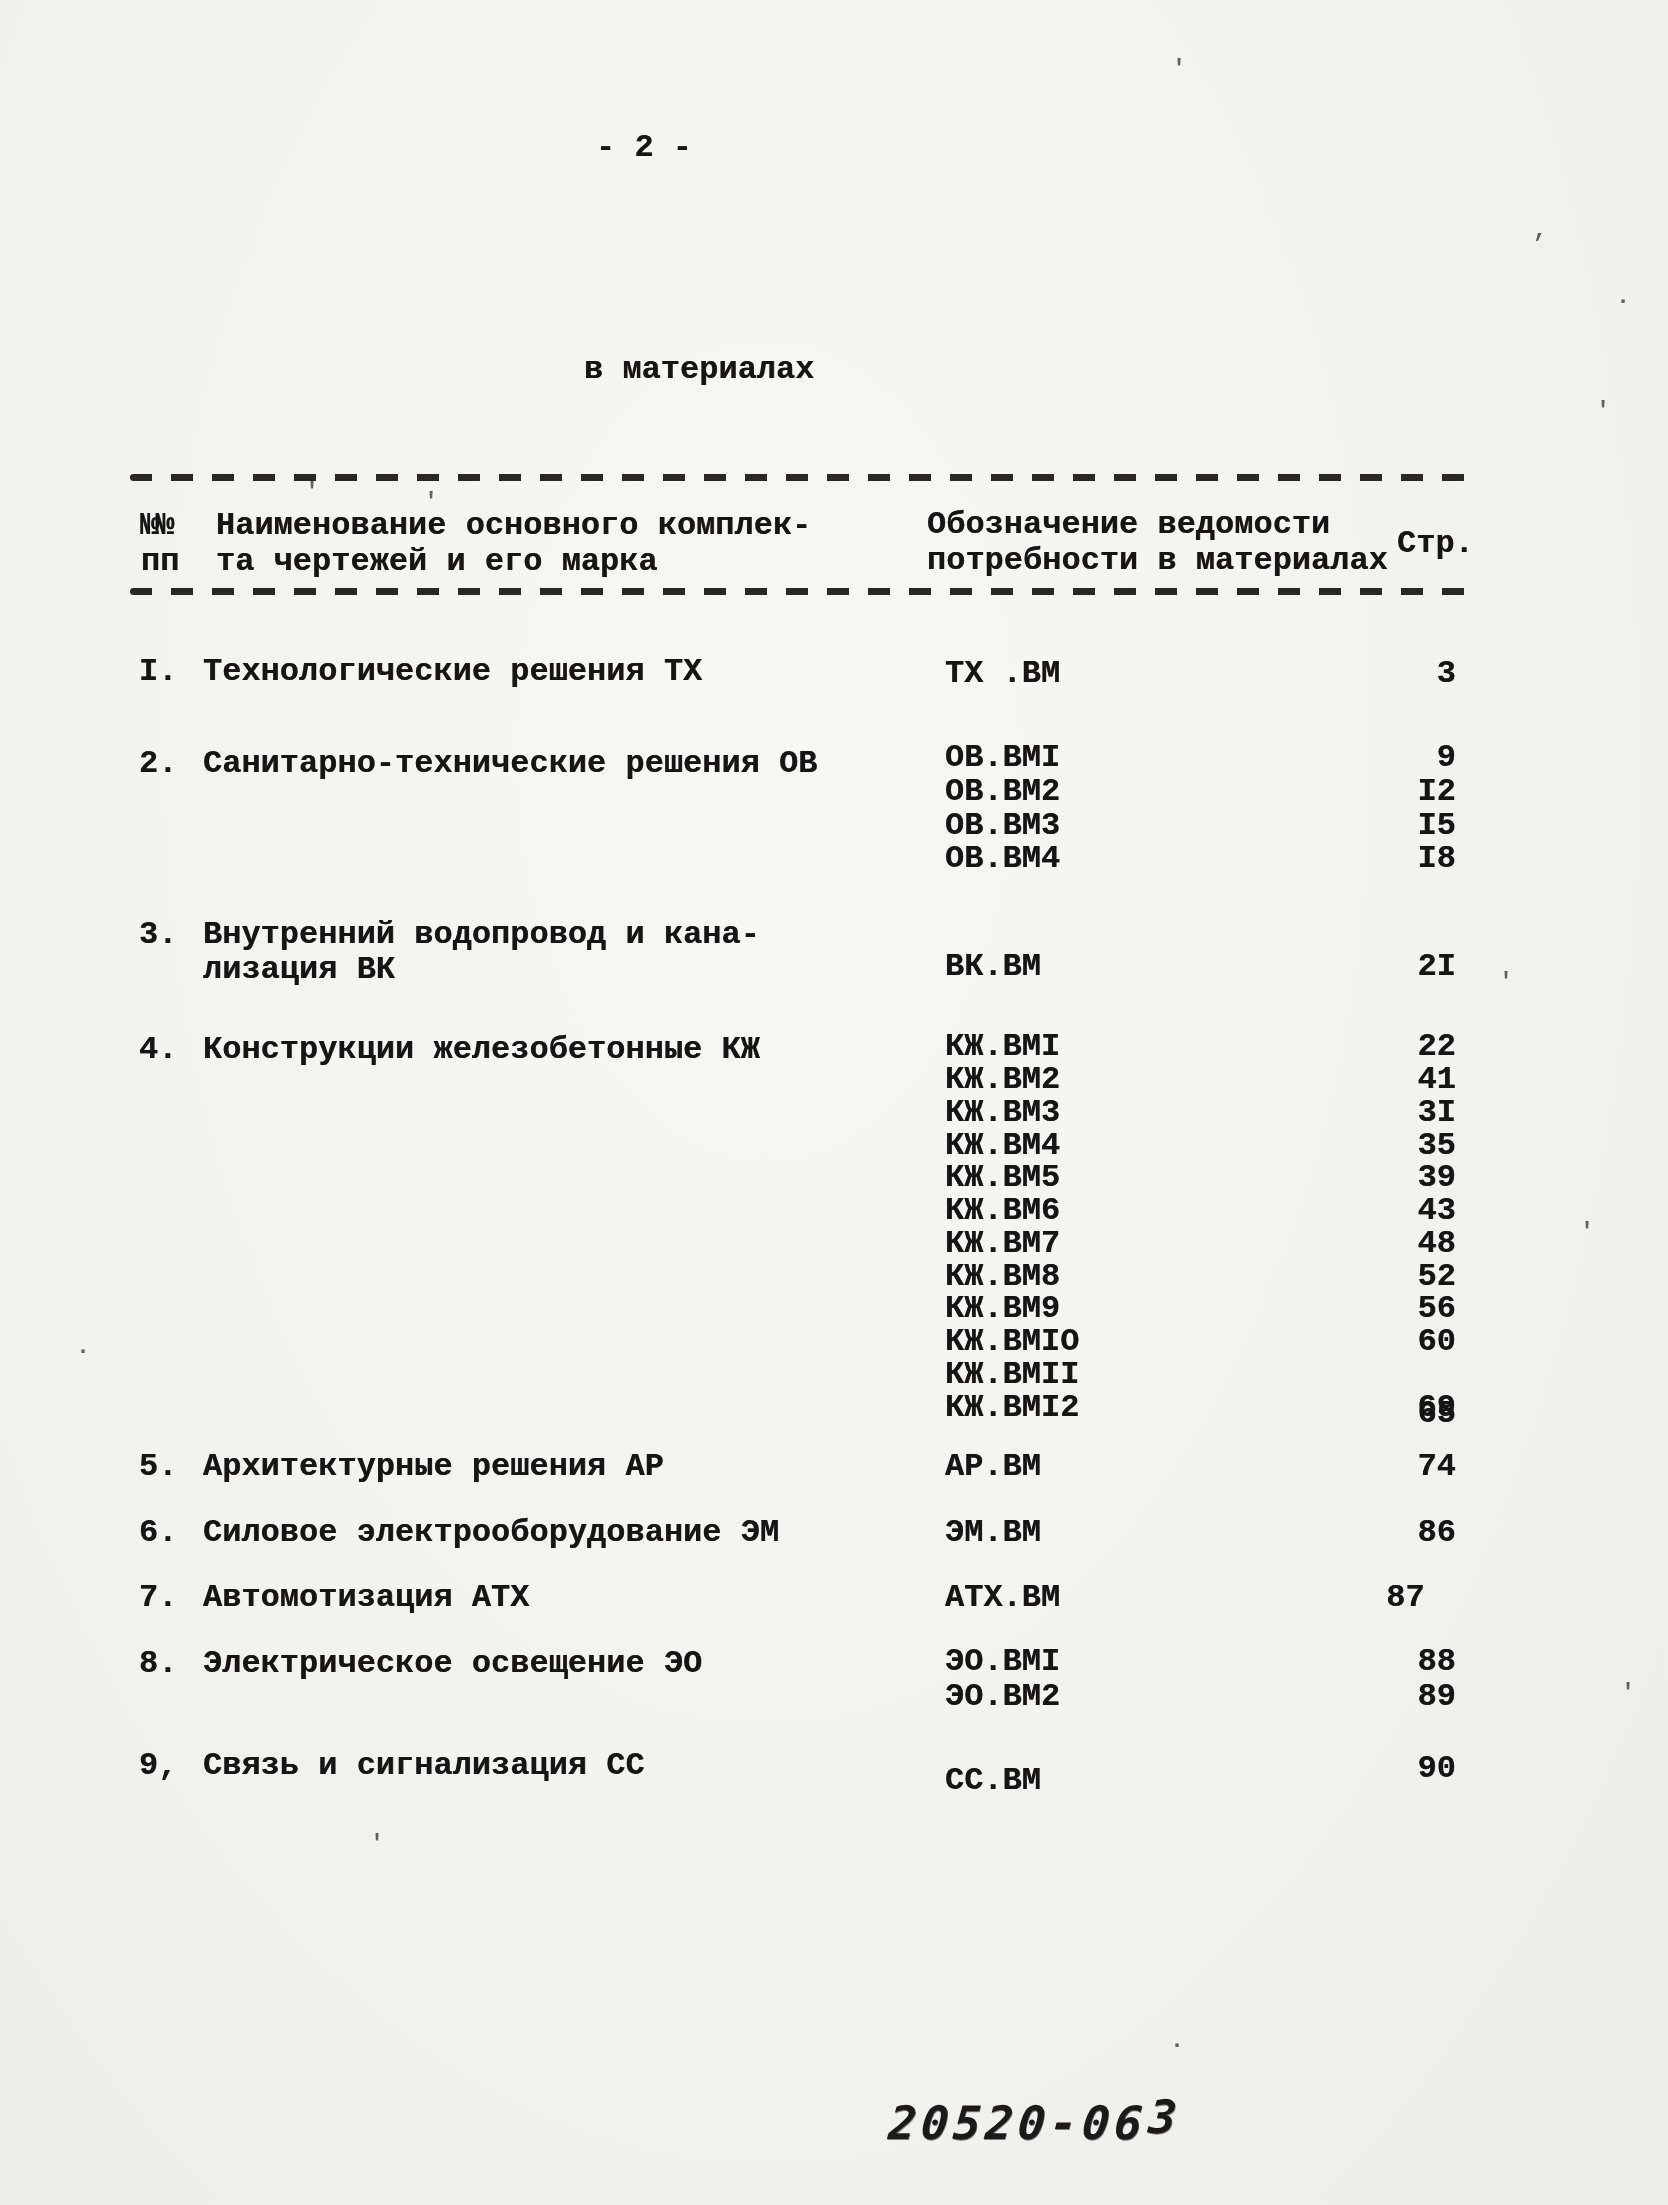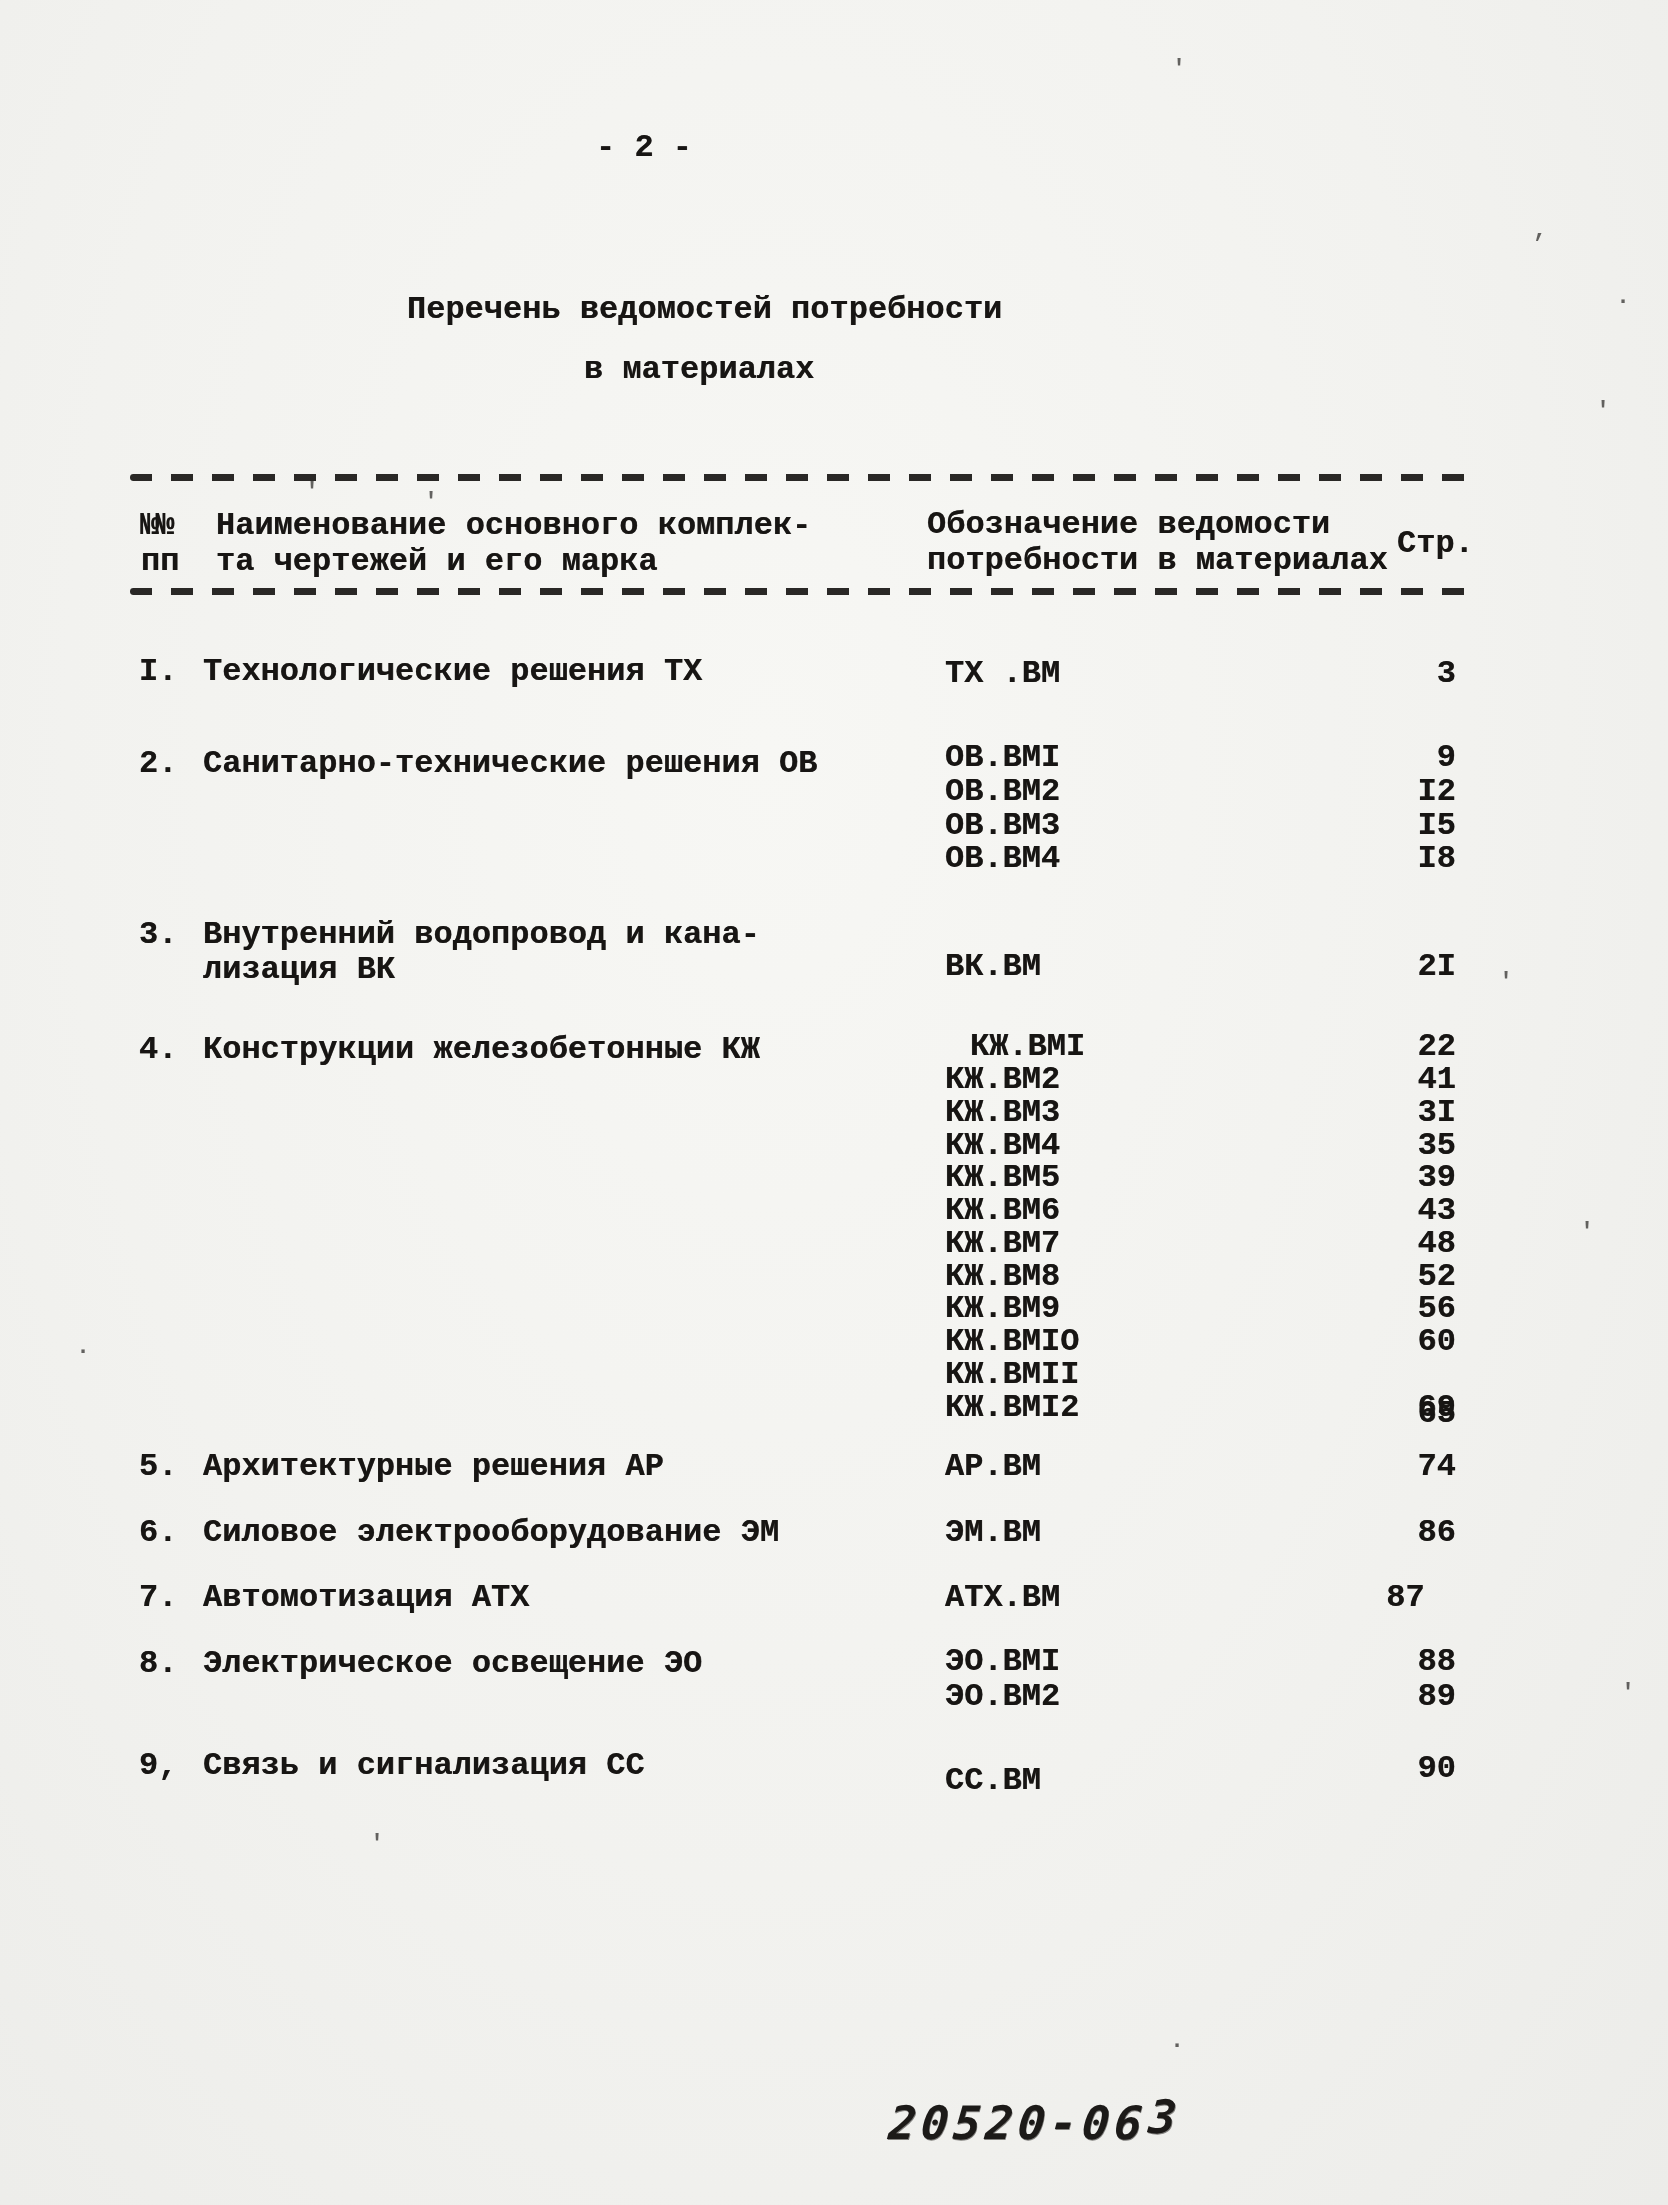"Перечень ведомостей потребности" span.txt { html: <span>Перечень ведомостей потребности</span> -> none }
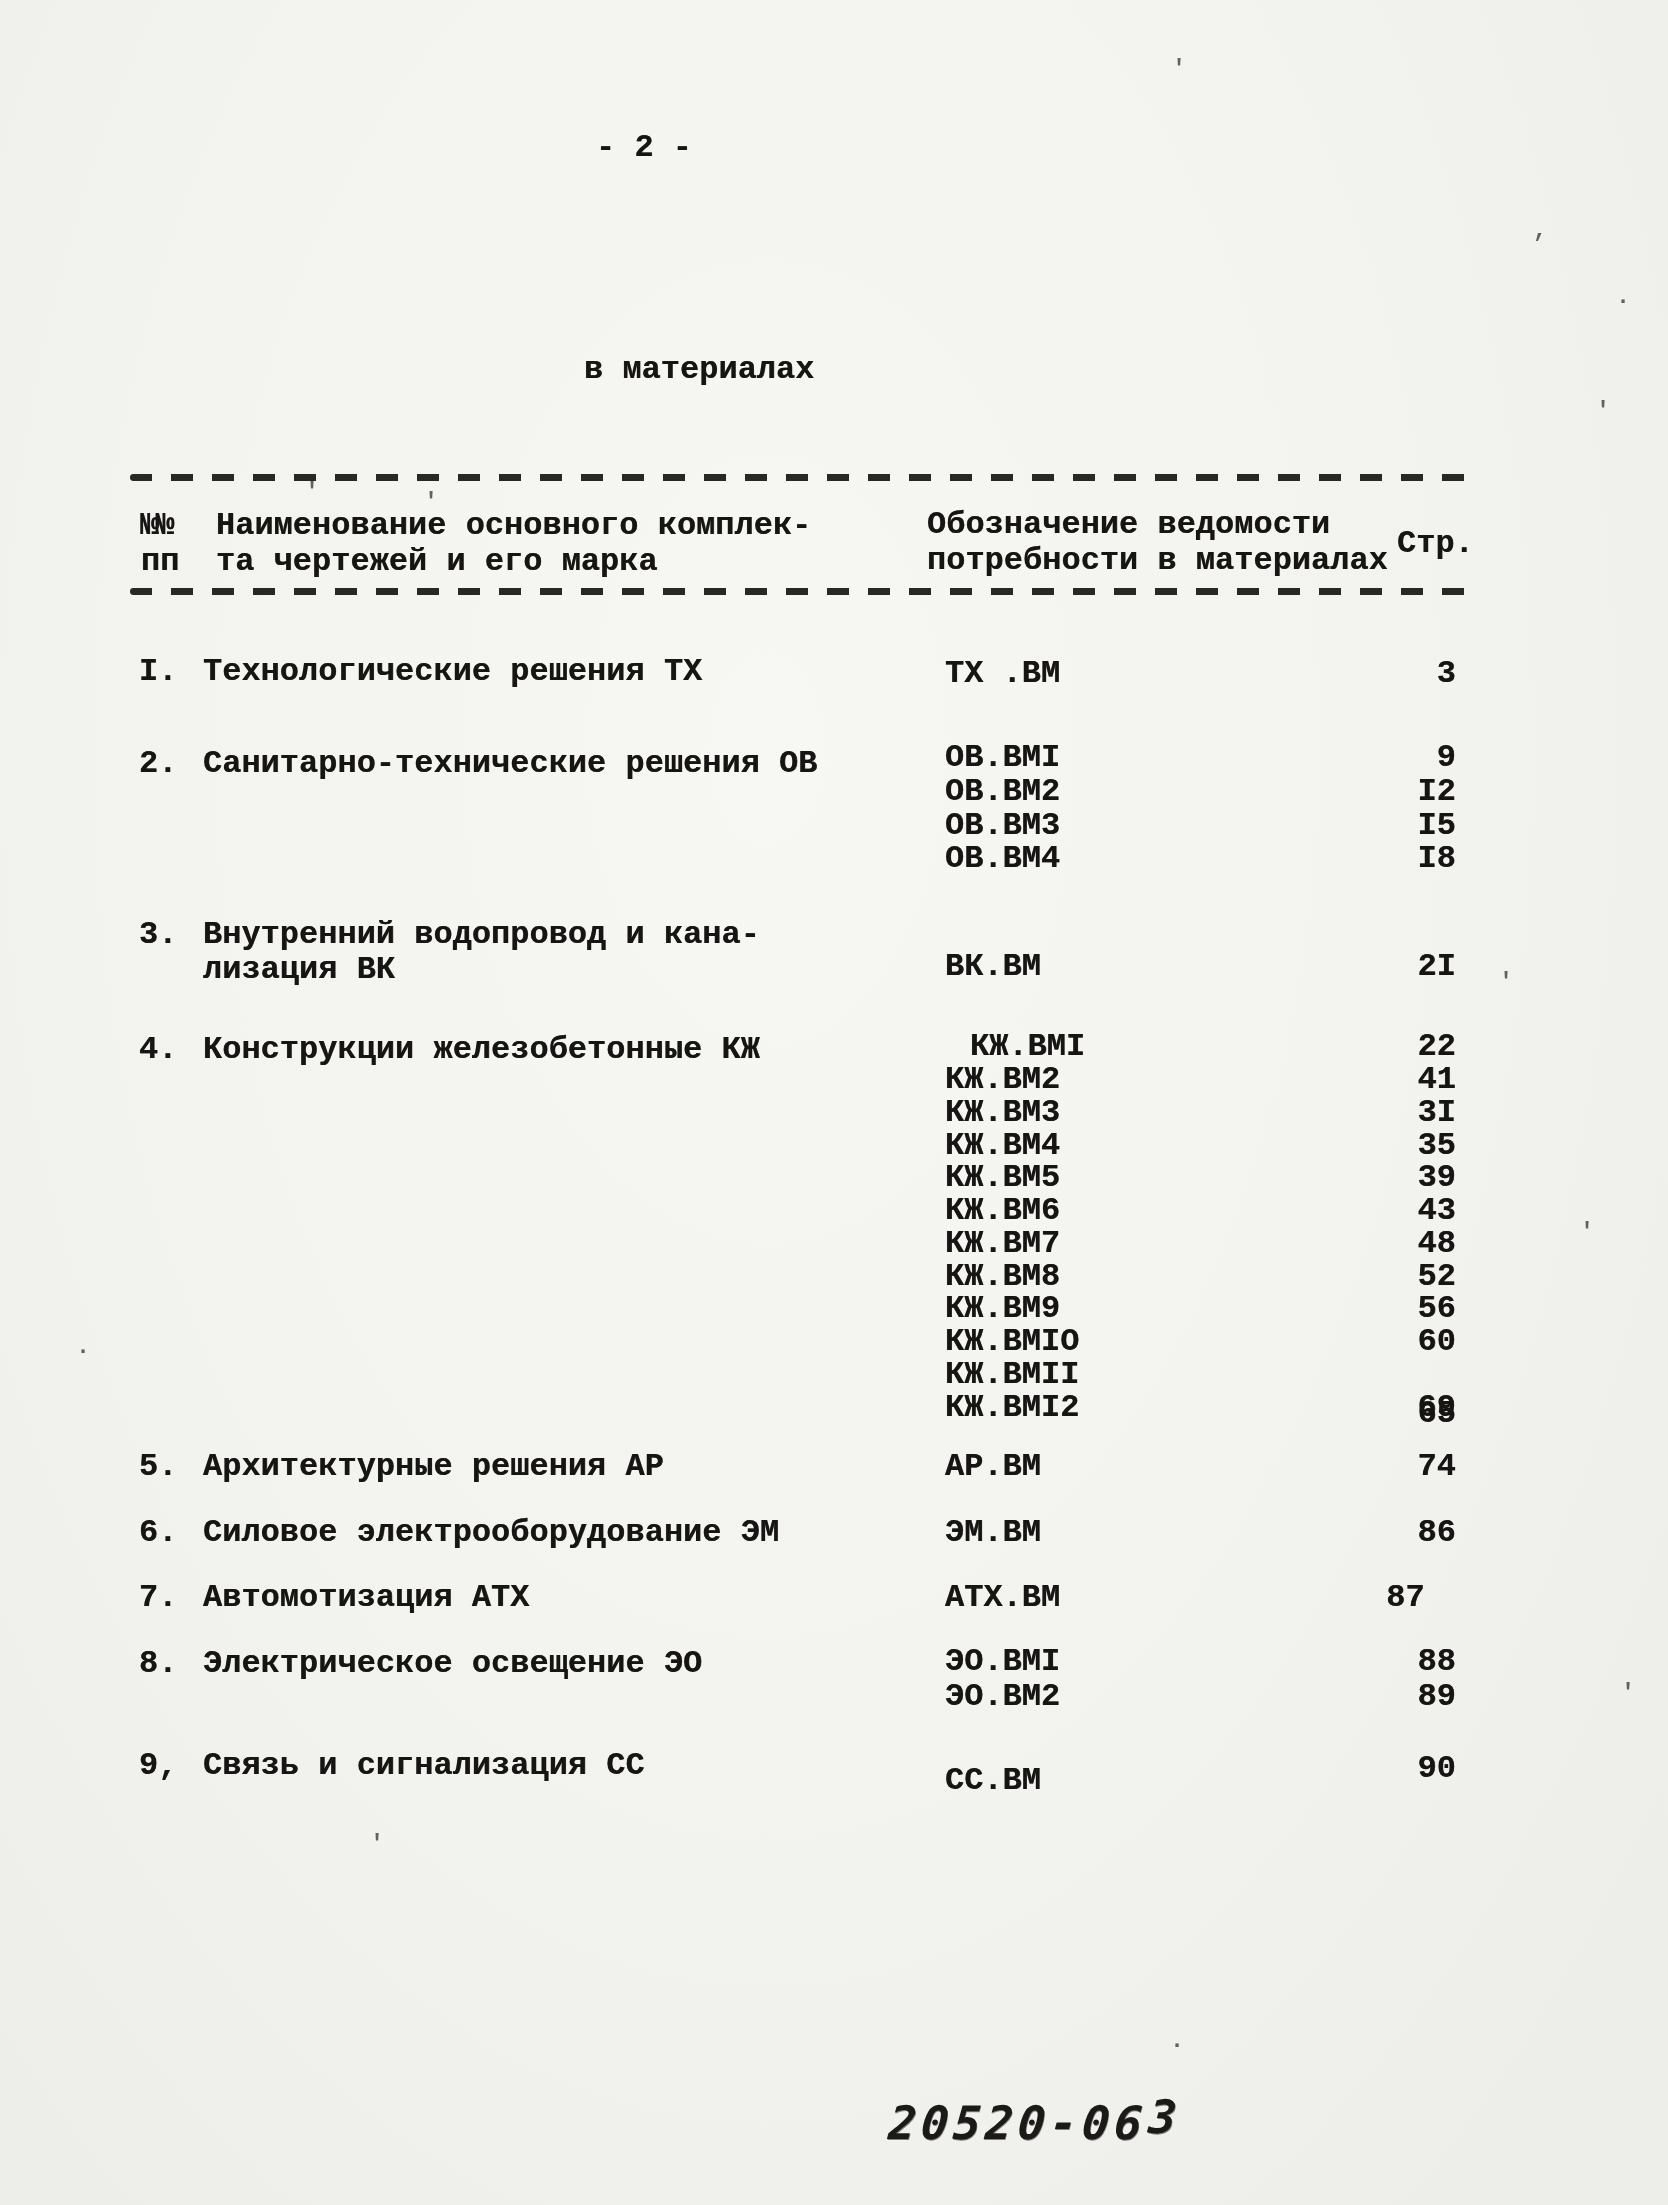"КЖ.ВМI" span.txt { left: 970px -> 945px }
